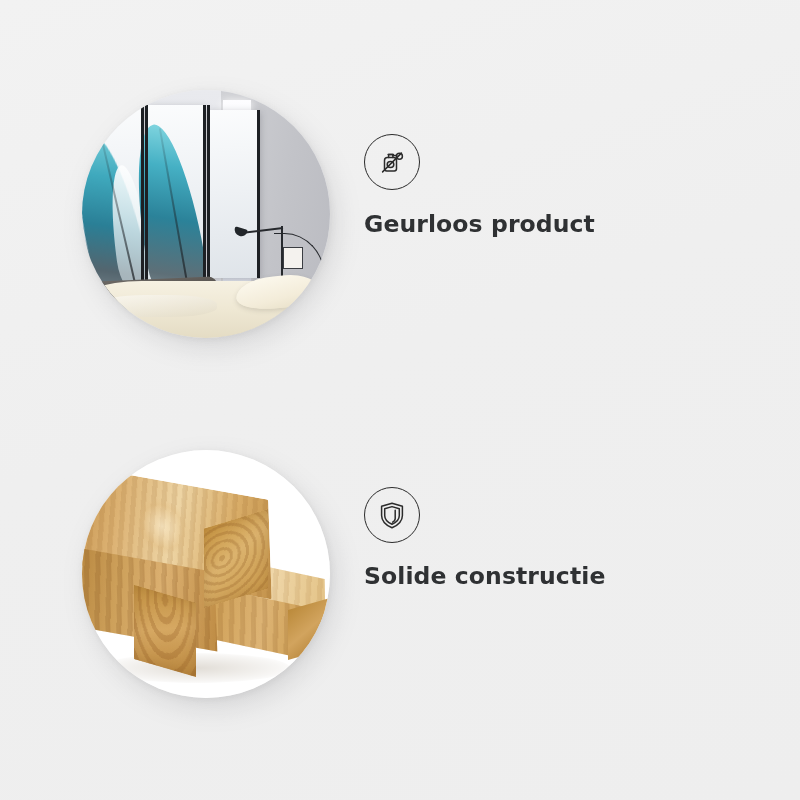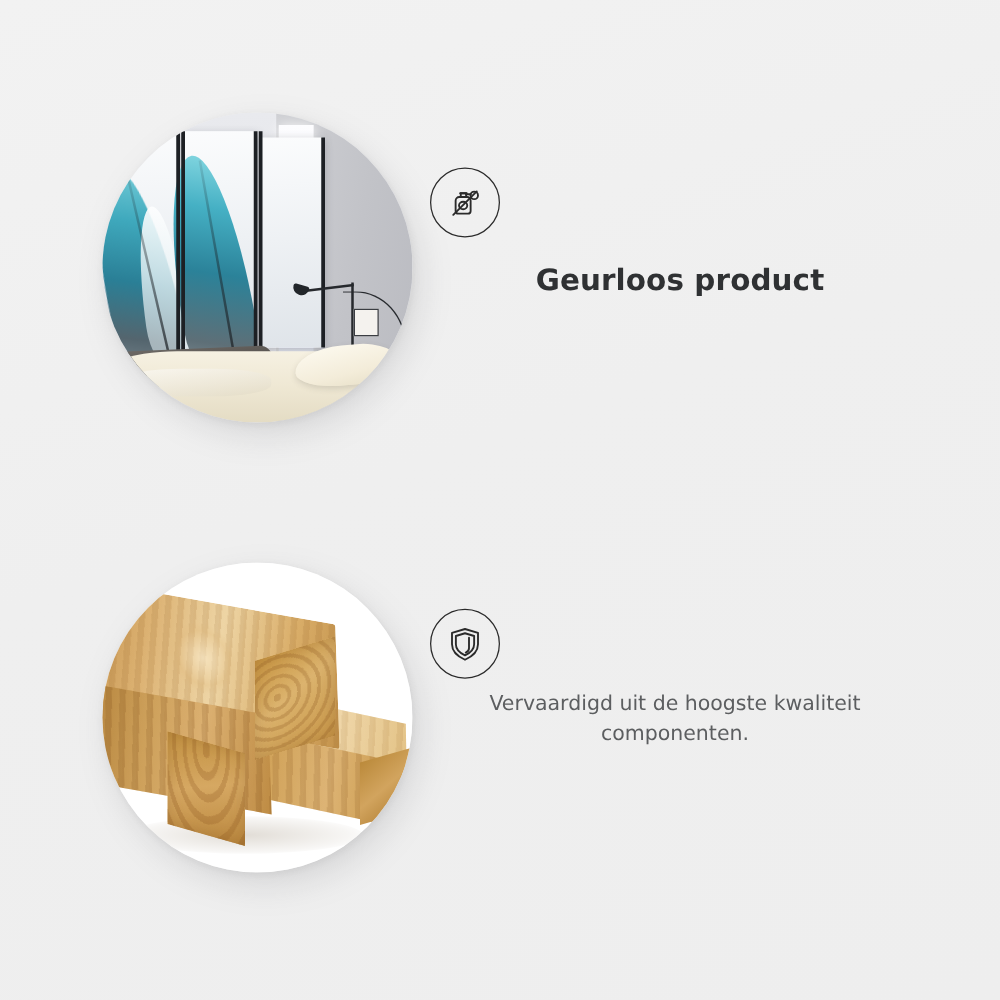"Geurloos product" .info { left: 344px -> 364px; text-align: center -> none }
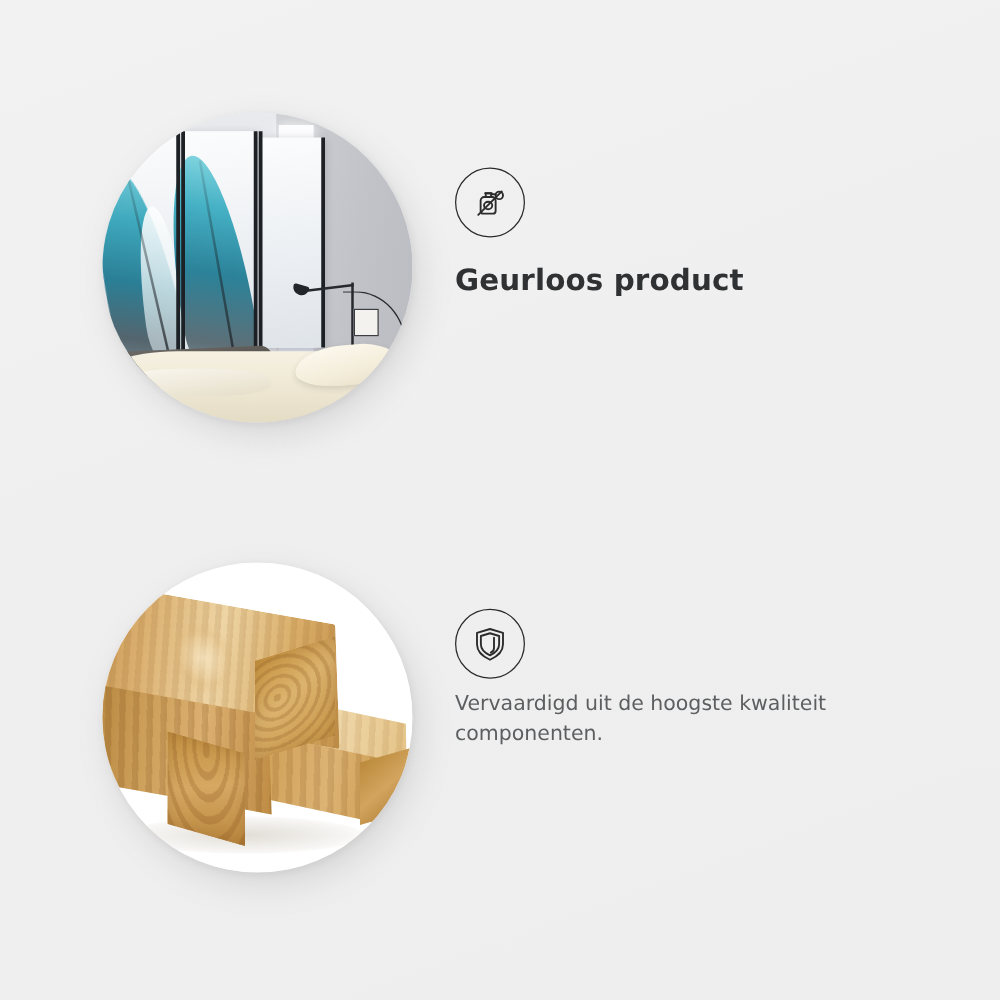"Solide constructie" div.title { html: none -> <div>Solide constructie</div> }
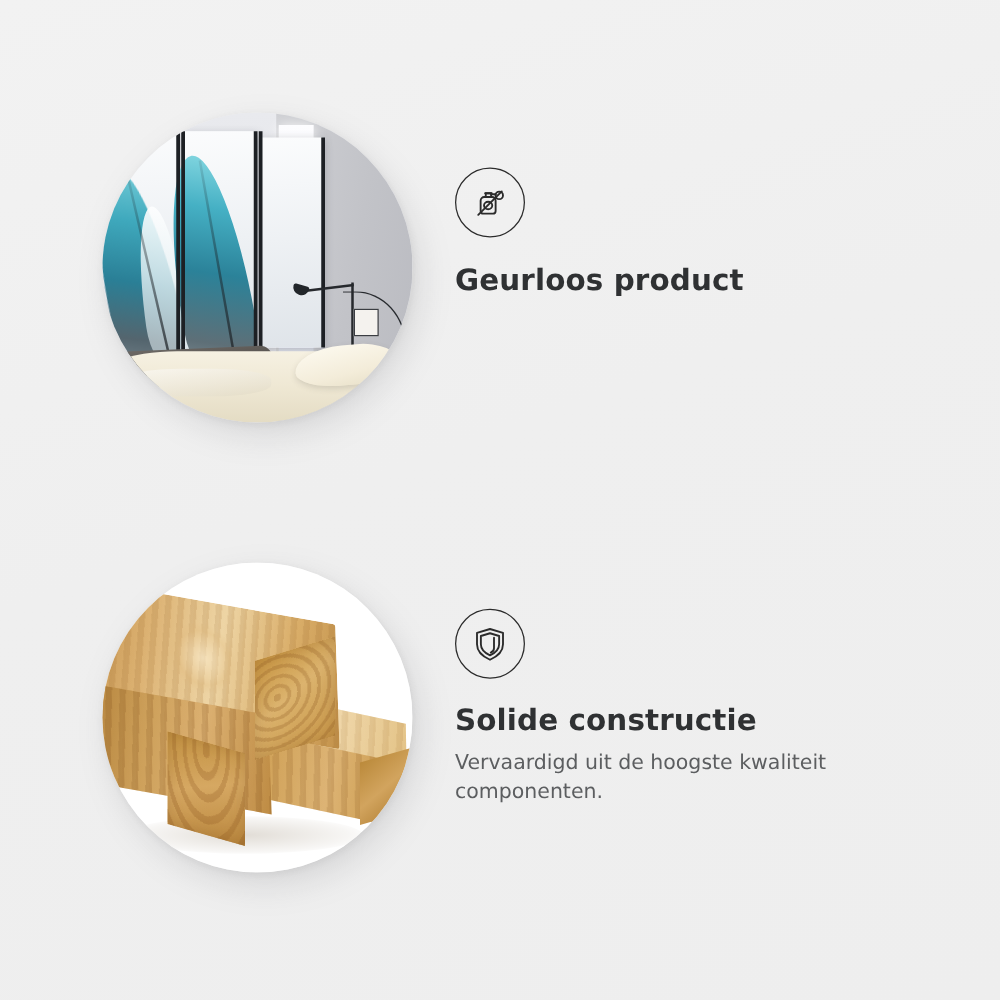"Vervaardigd uit de hoogste kwaliteit" div.desc { html: <div>Vervaardigd uit de hoogste kwaliteit componenten.</div> -> none }
